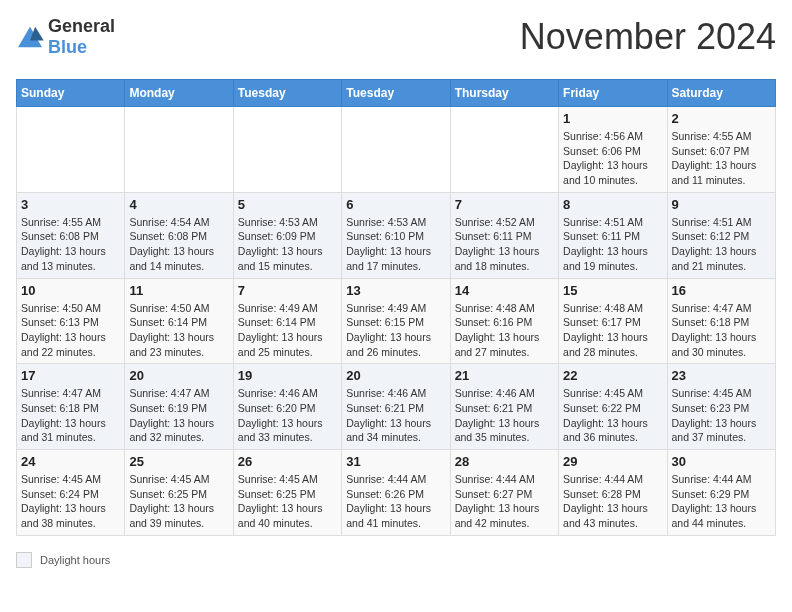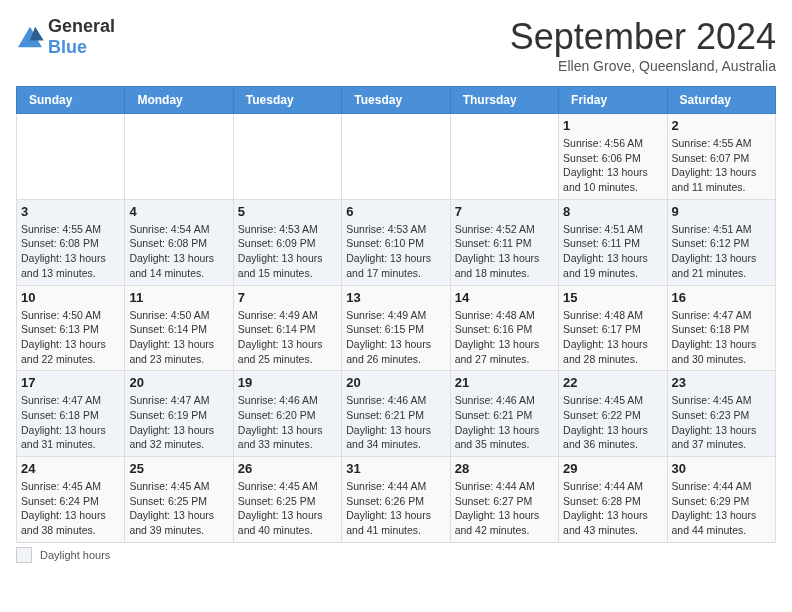"General" .header-area { align-items: flex-start -> center; margin-bottom: 12px -> 21px }
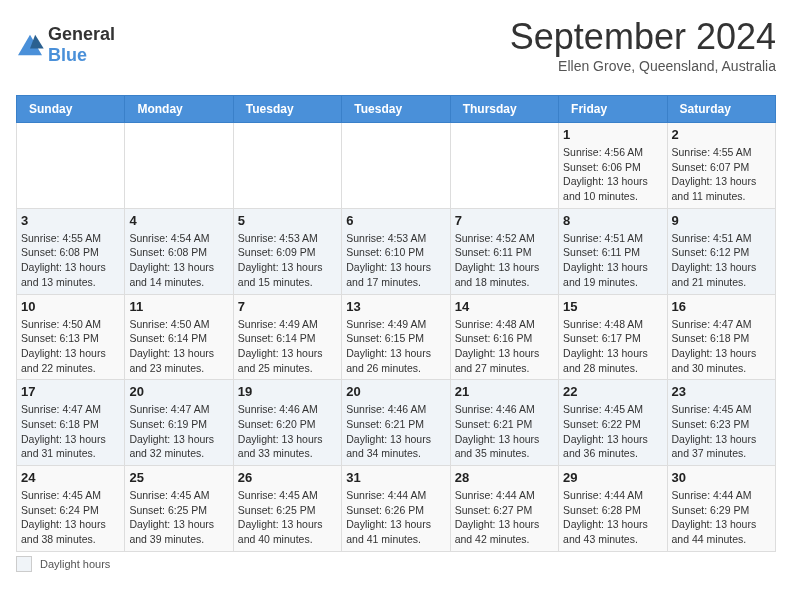"September 2024" div.month-title { text: September -> November }
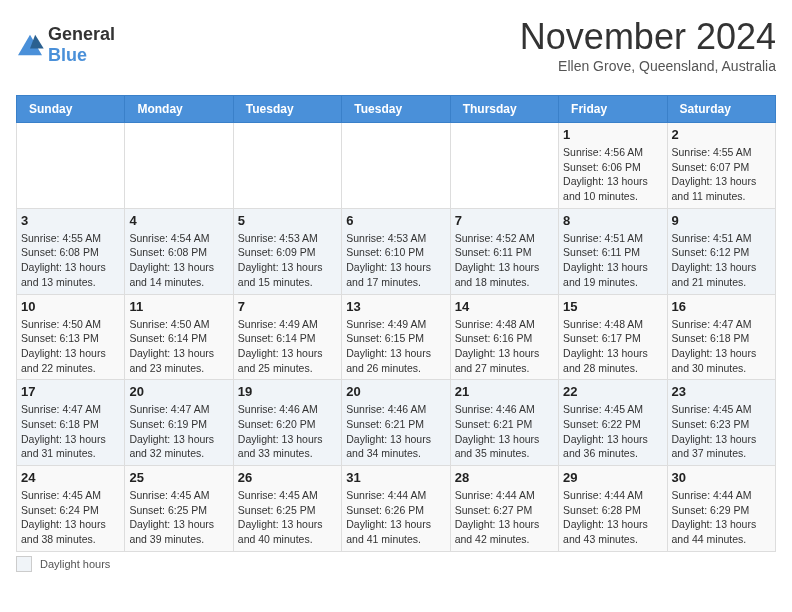"Ellen Grove, Queensland, Australia" div.subtitle { html: <div>Ellen Grove, Queensland, Australia</div> -> none }
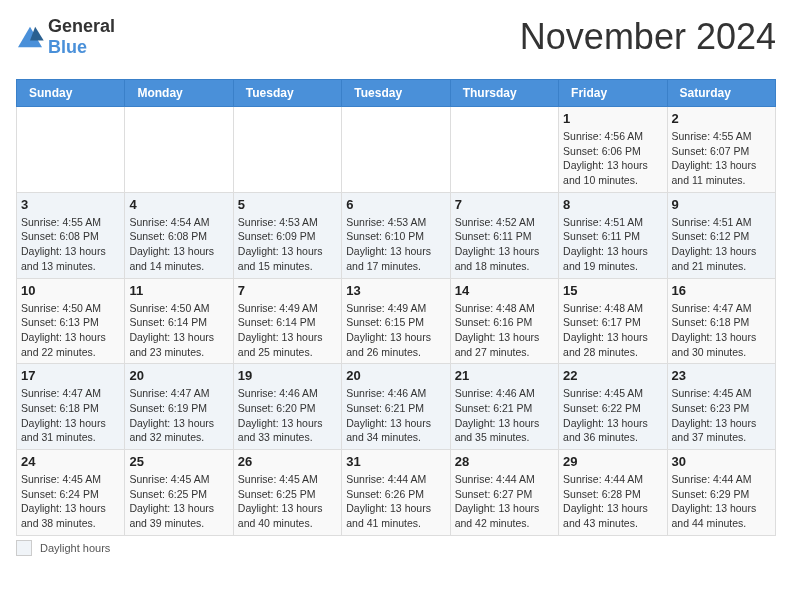"Sunday" .calendar thead th { padding: 6px 12px -> 6px 4px }
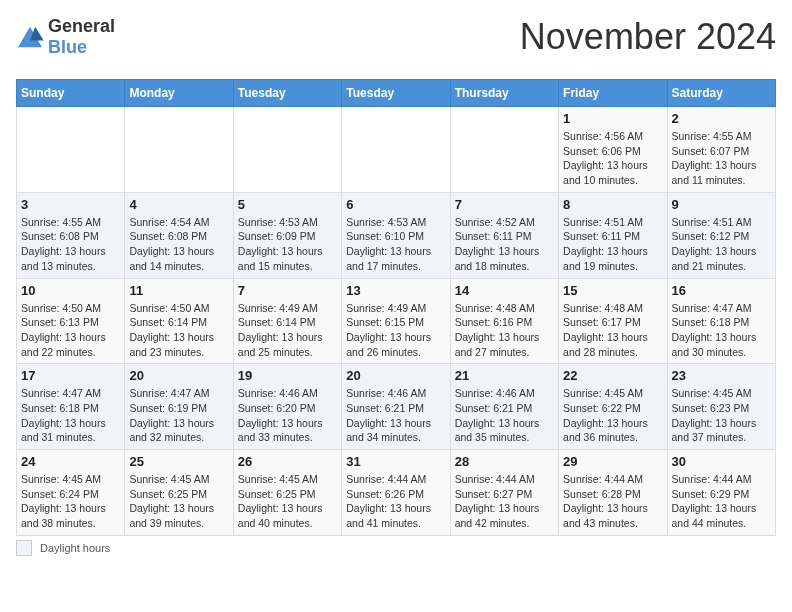"Daylight hours" .footer-area { margin-top: 4px -> 16px }
